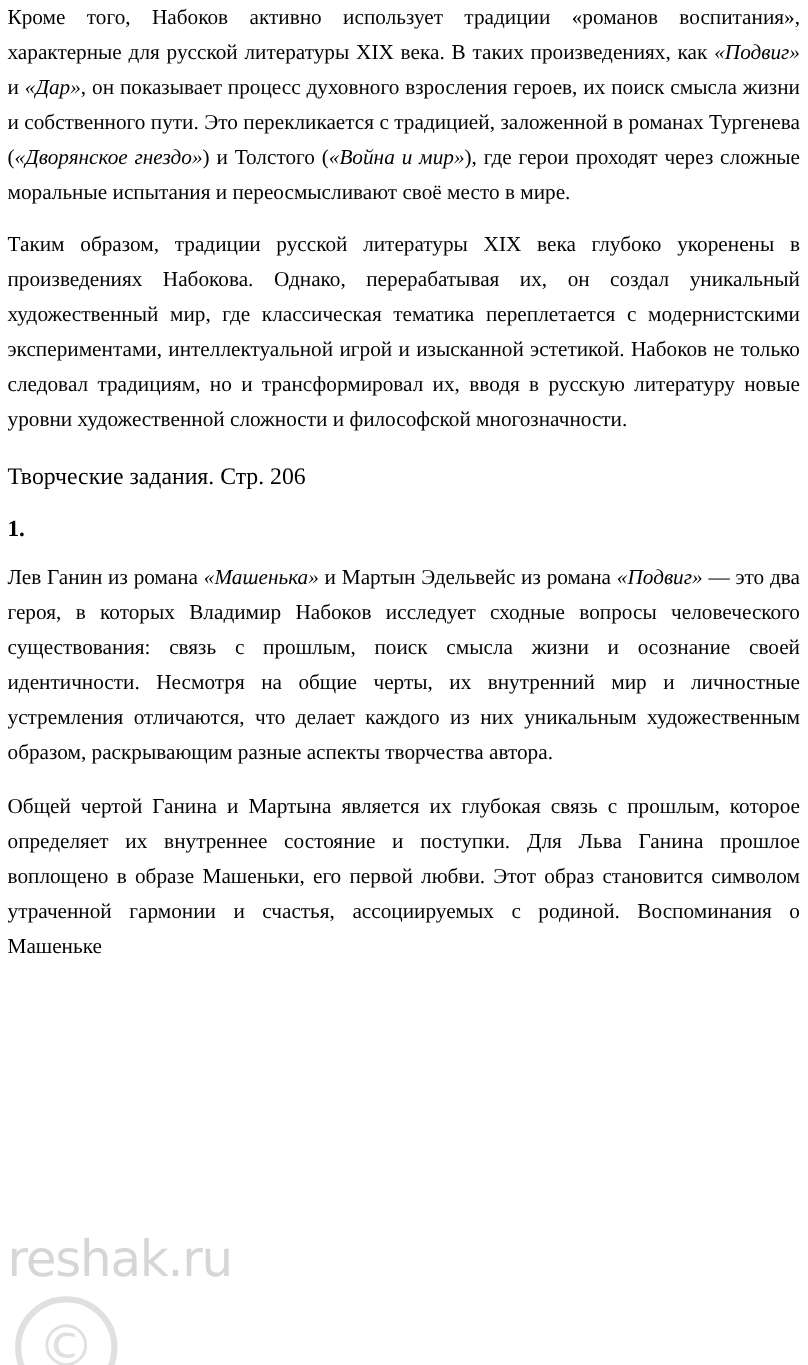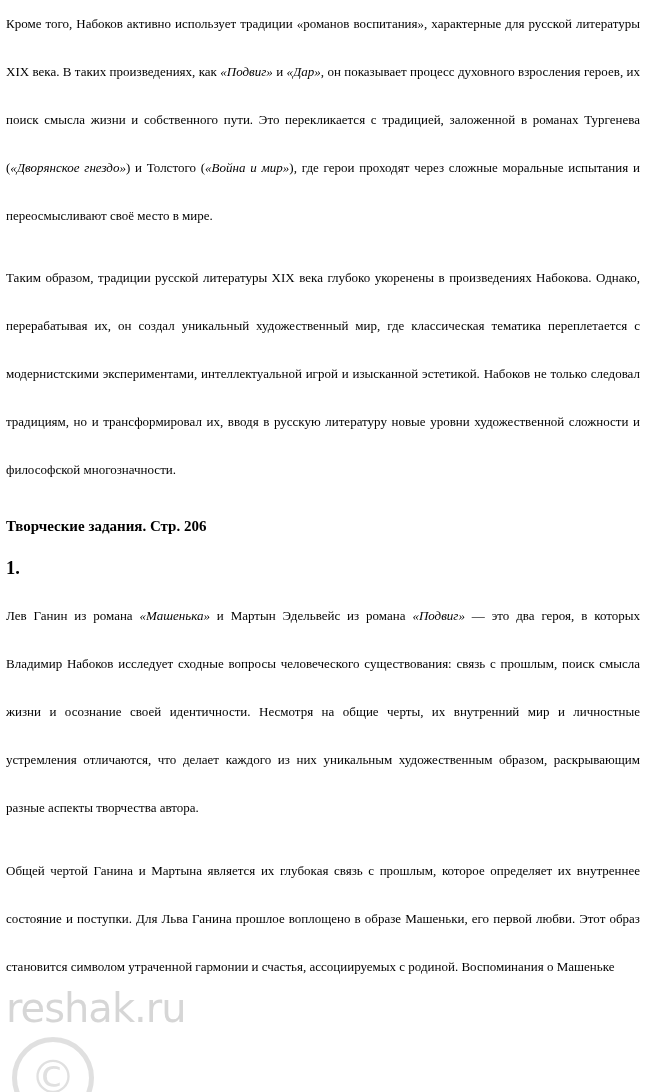"Кроме того, Набоков активно использует" .para { font-size: 13px -> 17px; line-height: 48px -> 28px }
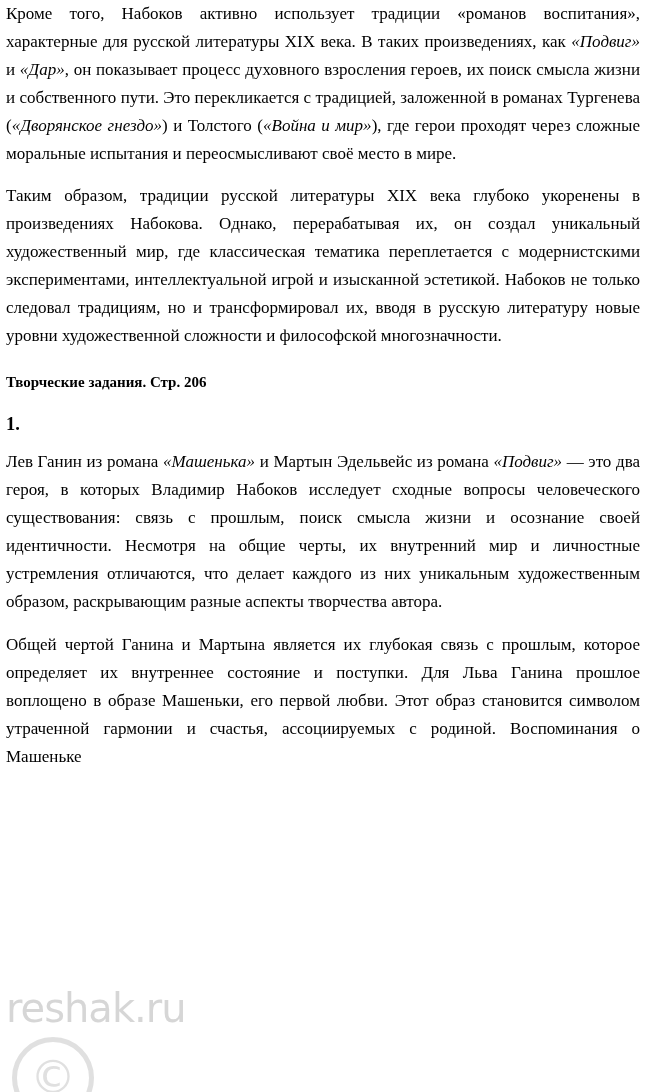"Творческие задания. Стр. 206" .heading { font-size: 15px -> 19px; font-weight: bold -> normal }
